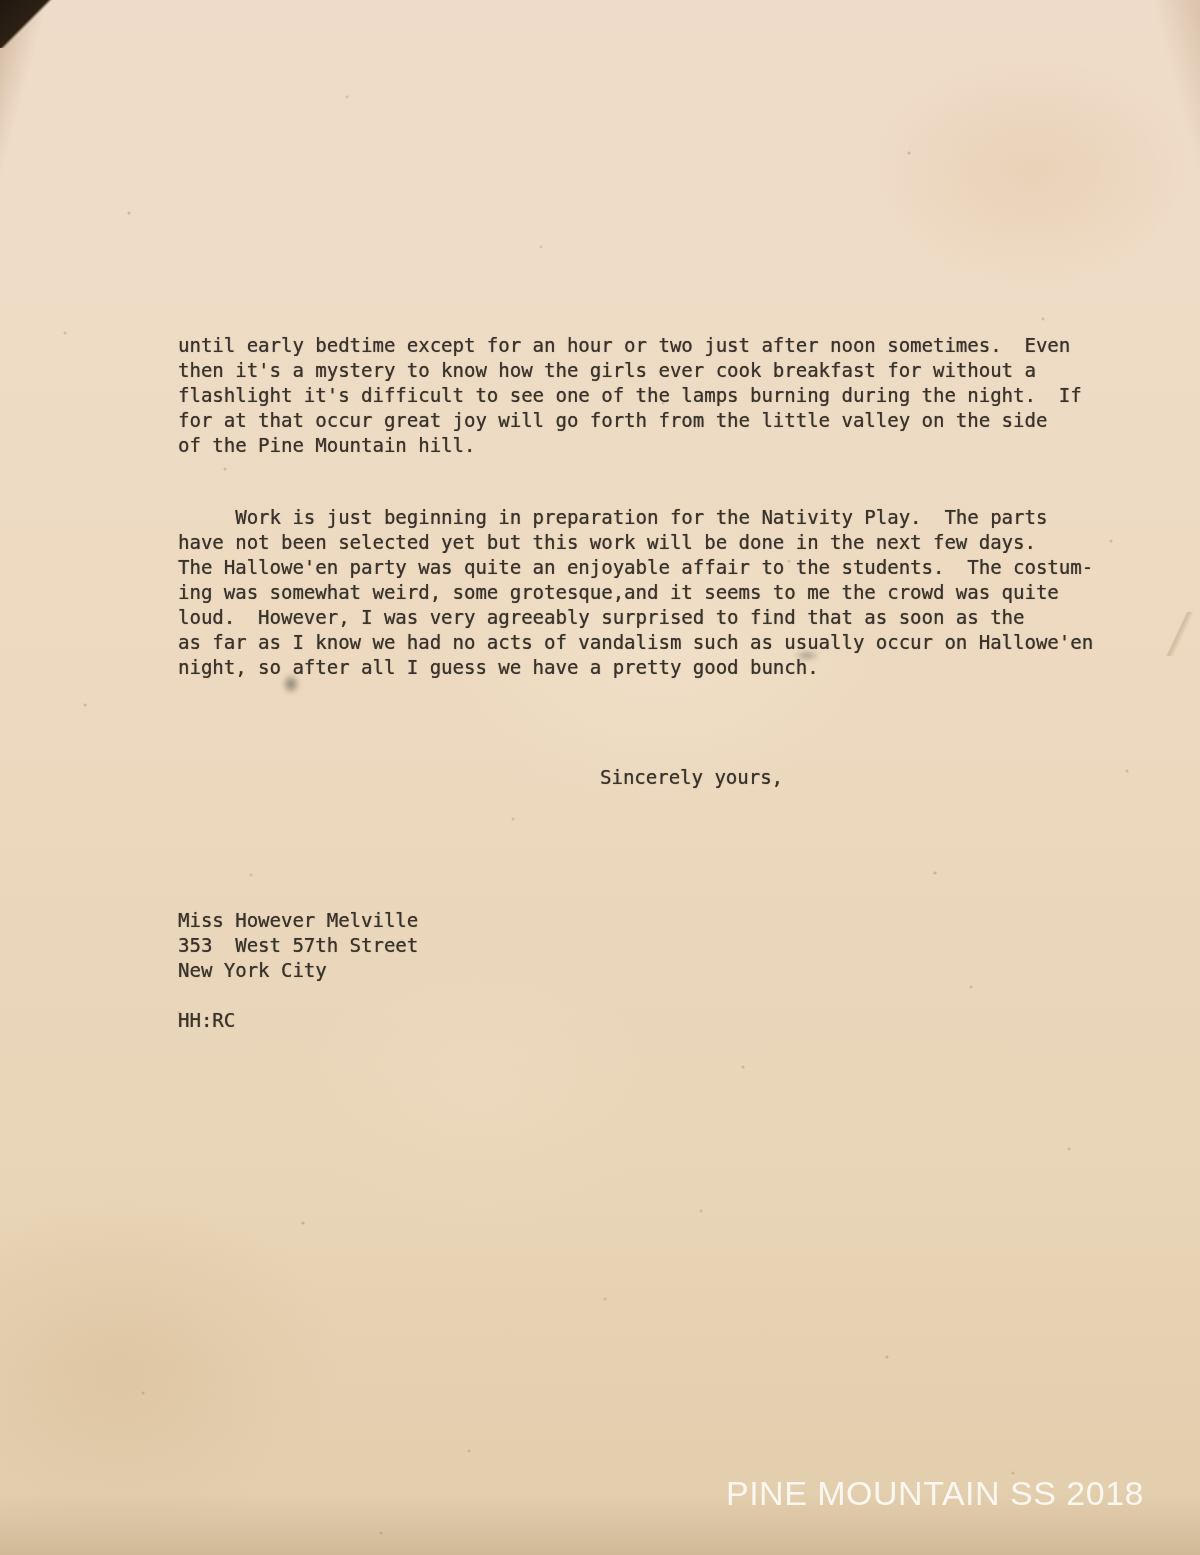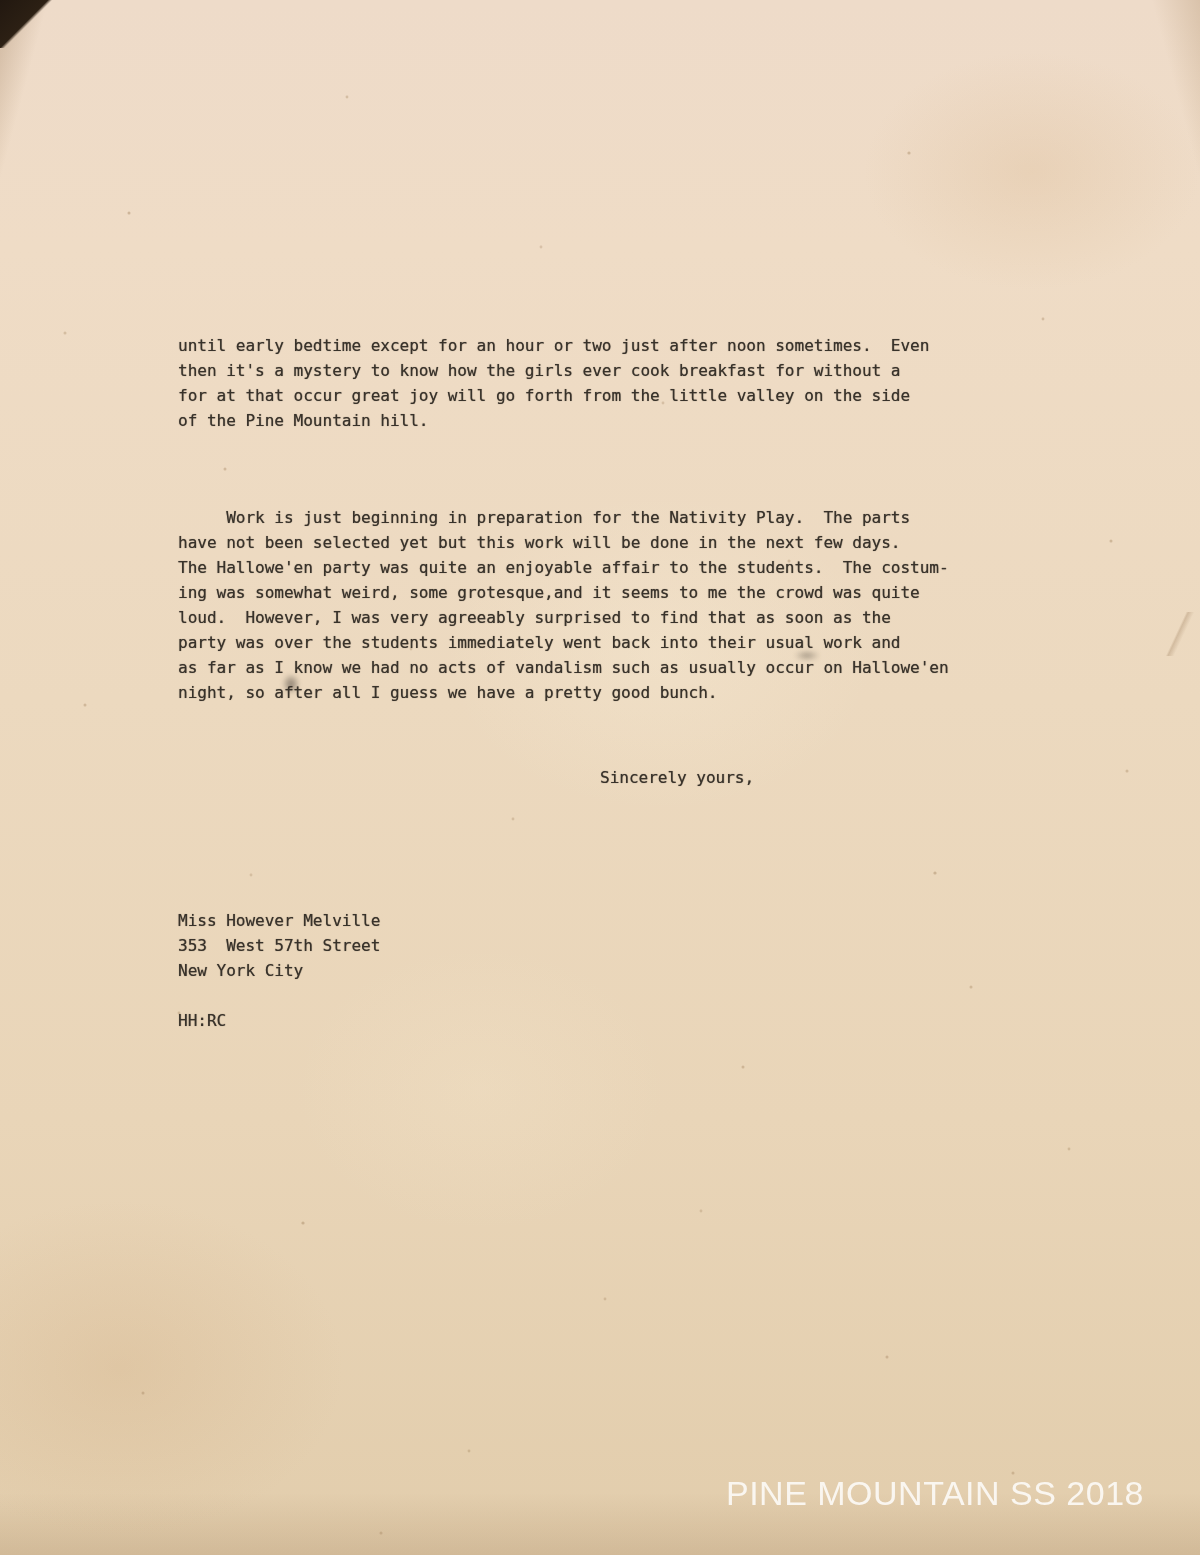"until early bedtime except for" .line, .closing, .initials { font-size: 16px -> 19px }
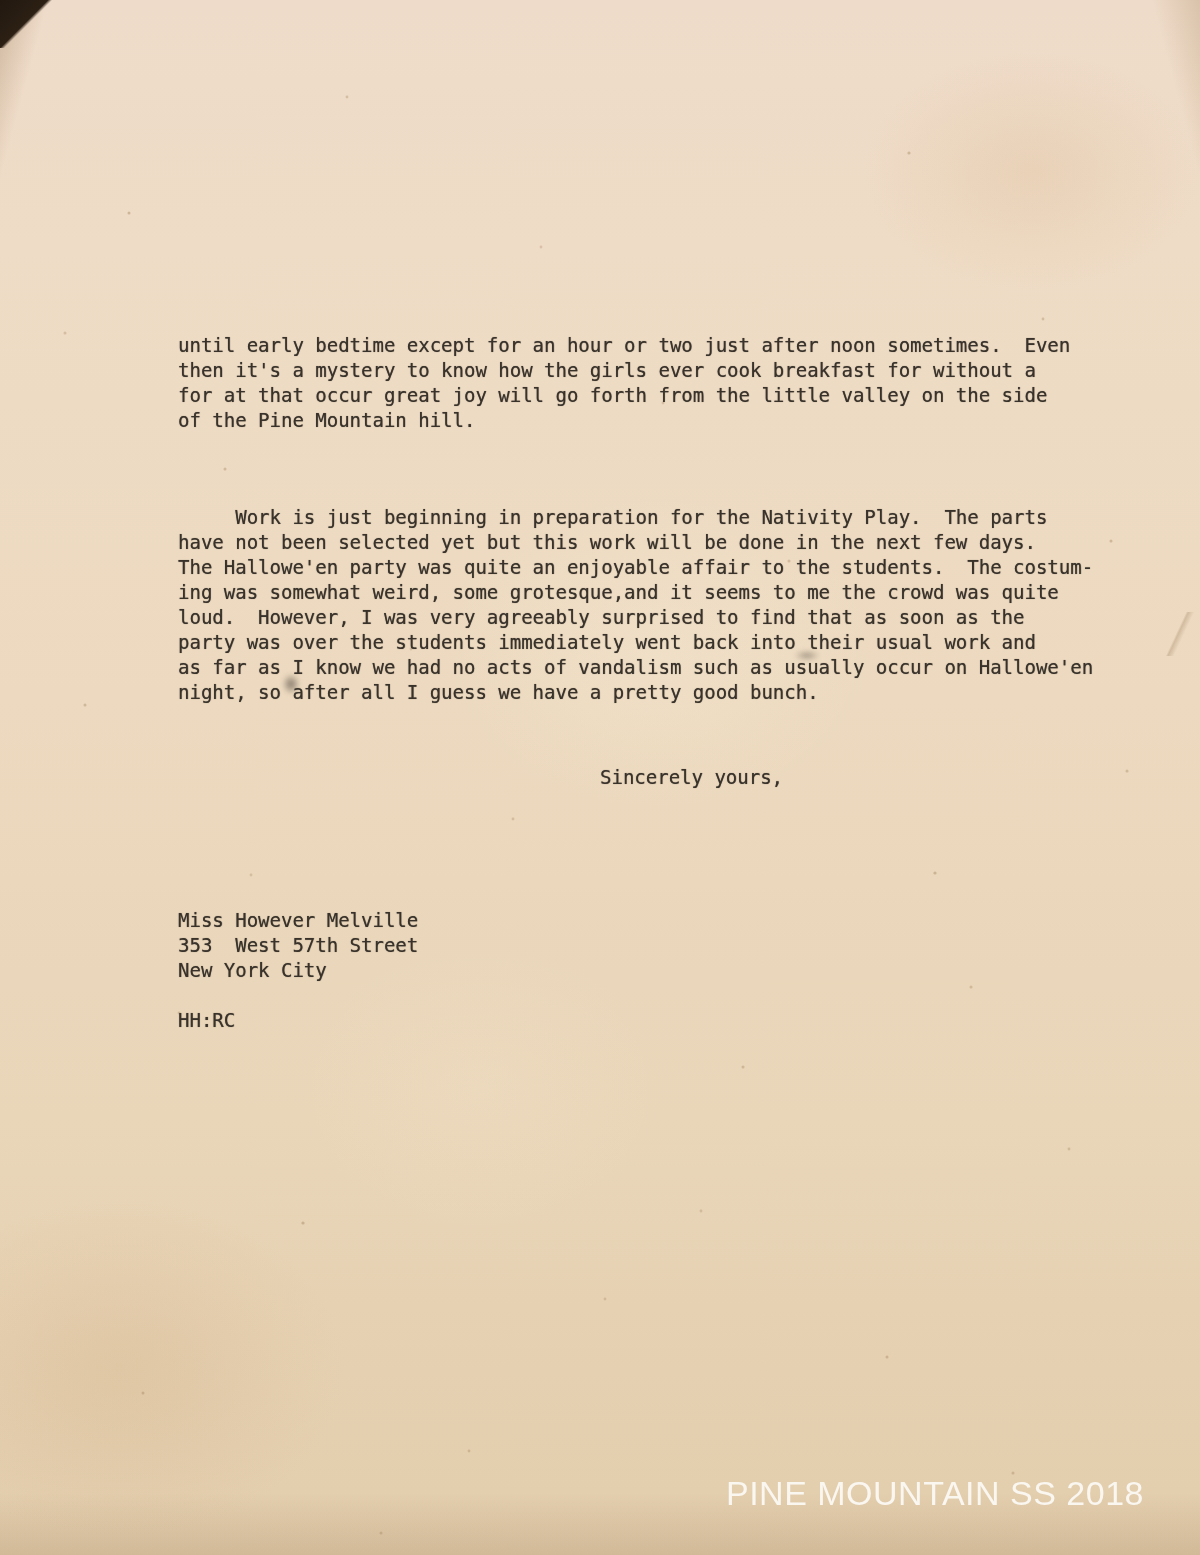"flashlight it's difficult to see" div.line { html: none -> <div>flashlight it's difficult to see one of the lamps burning during the night. If</div> }
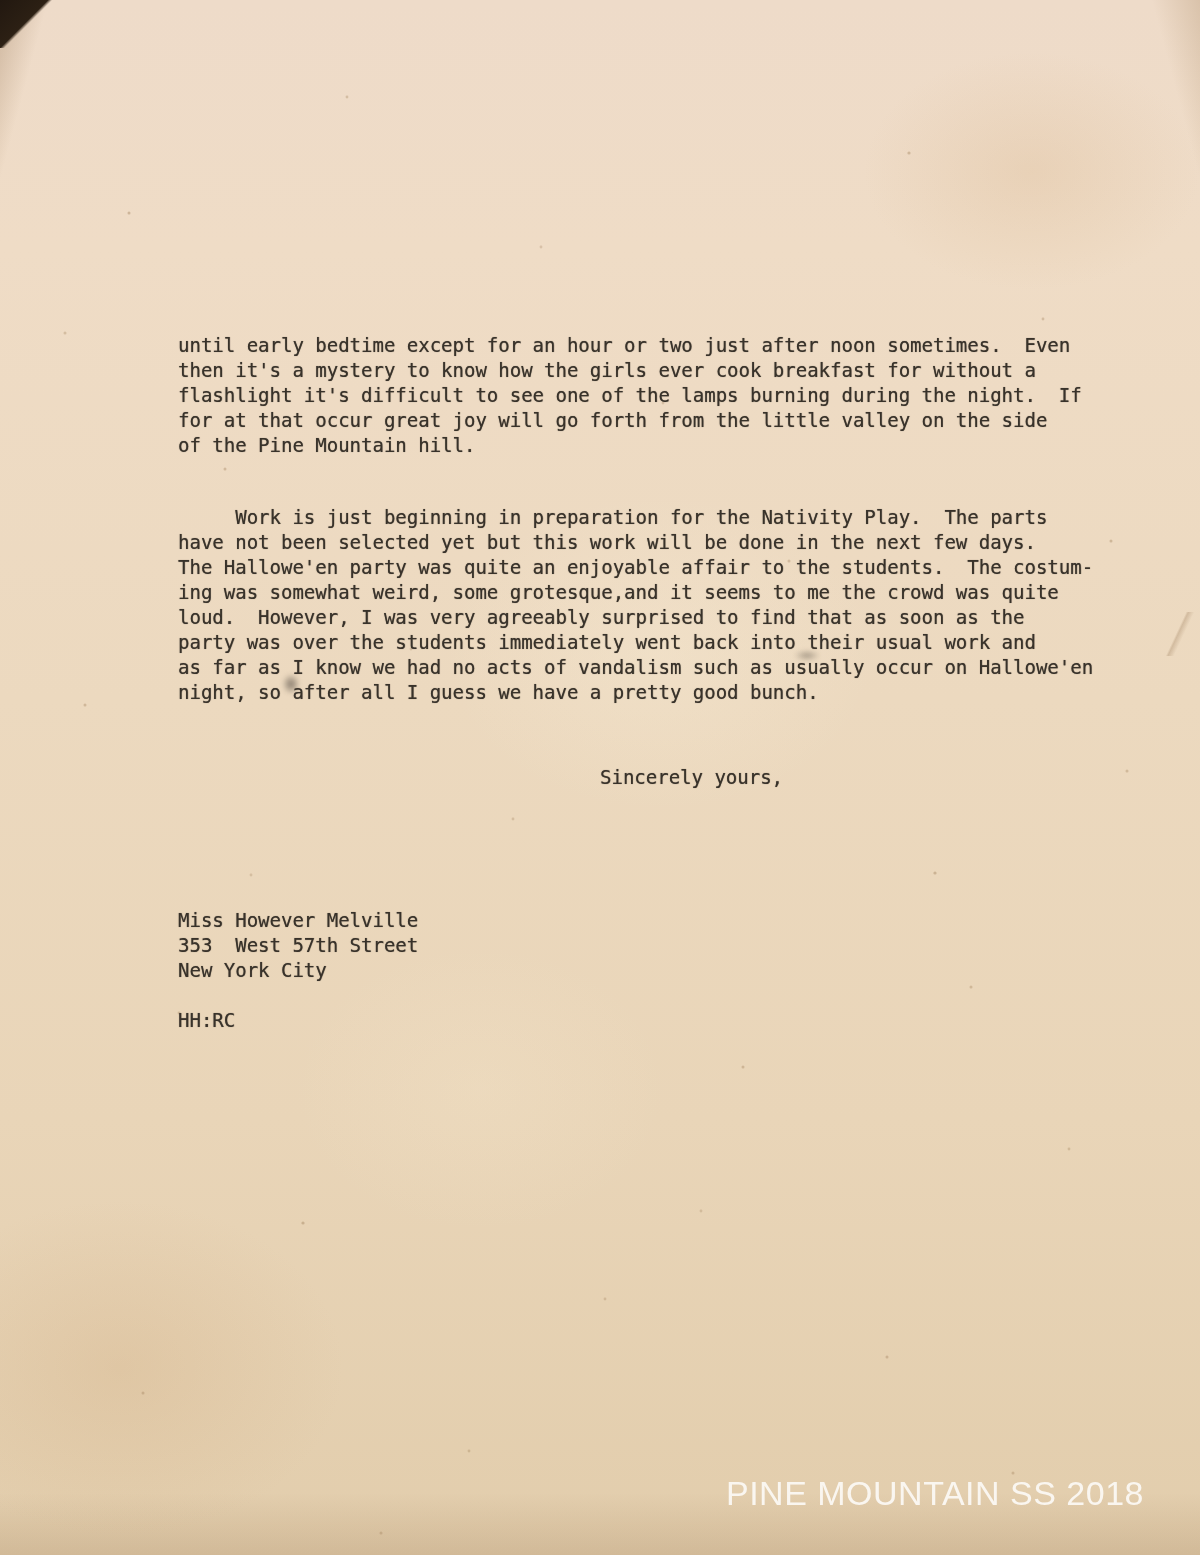"party was over the students" div.line { html: <div>party was over the students immediately went back into their usual work and</div> -> none }
